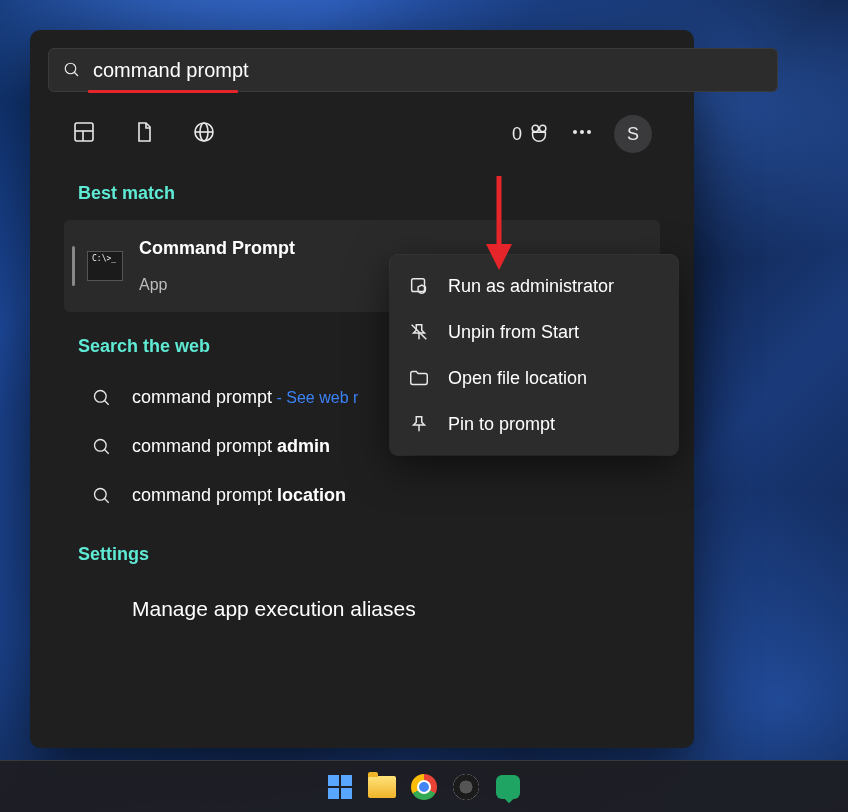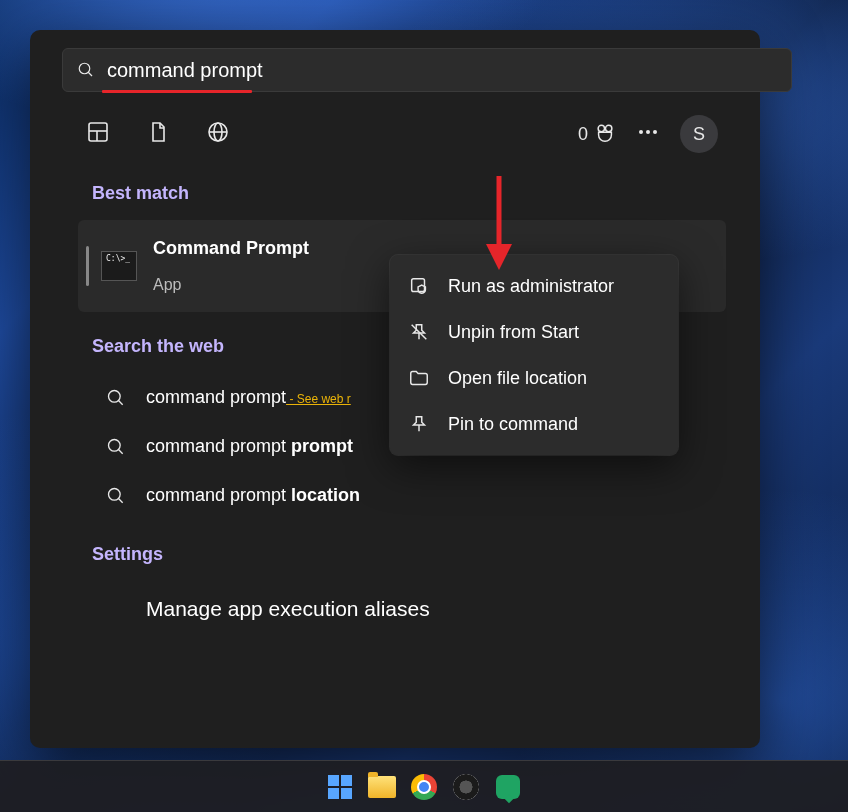"command prompt" .start-panel { padding: 18px 18px 0 32px -> 18px 18px 0 18px; width: 730px -> 664px }
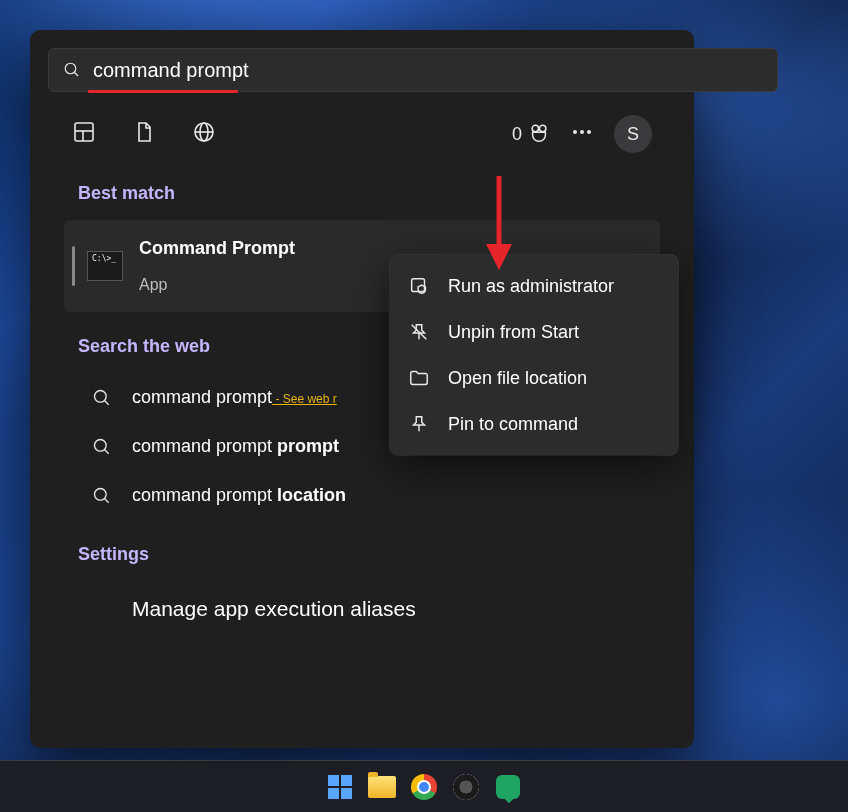"Best match" .sec-title { color: #c4b5fd -> #5eead4 }
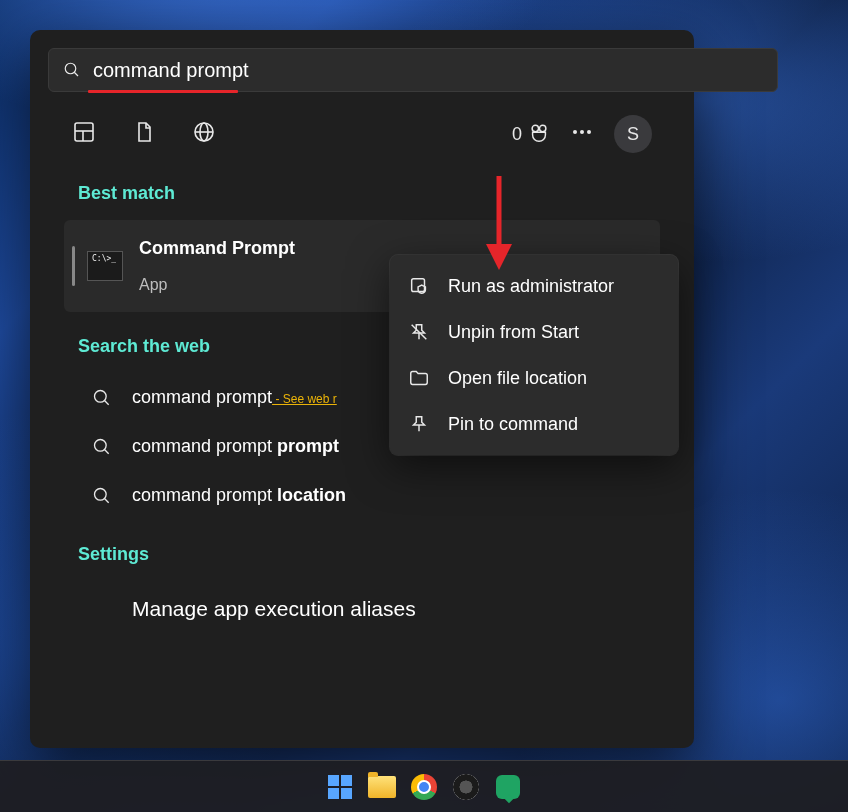"- See web r" .web-item .sub { color: #eab308 -> #3b82f6; font-size: 12px -> 16px; text-decoration: underline -> none }
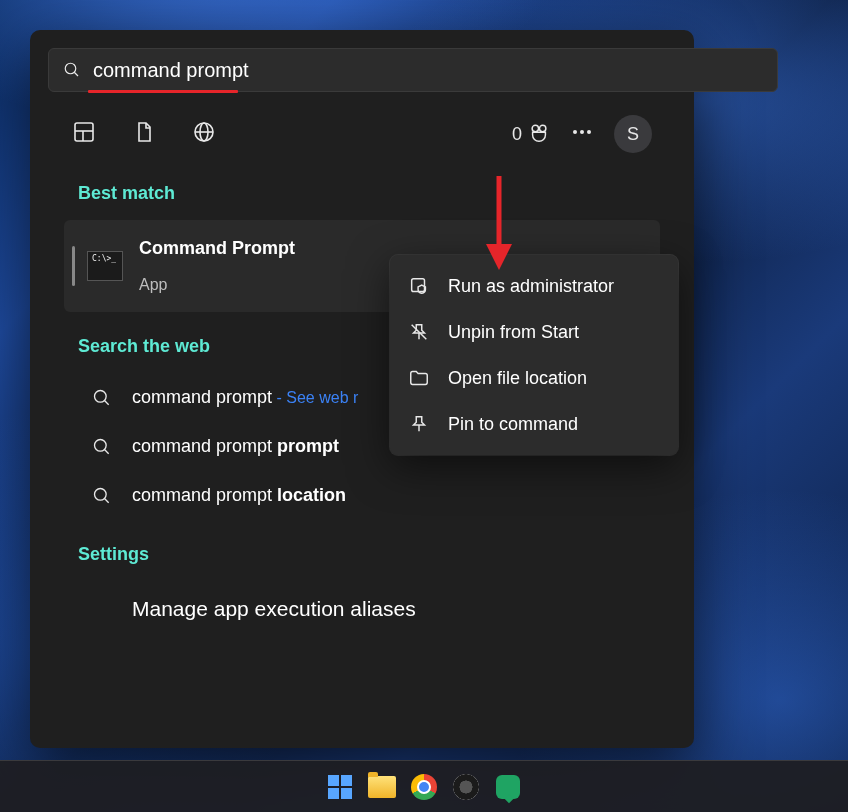"Pin to command" span { text: command -> prompt }
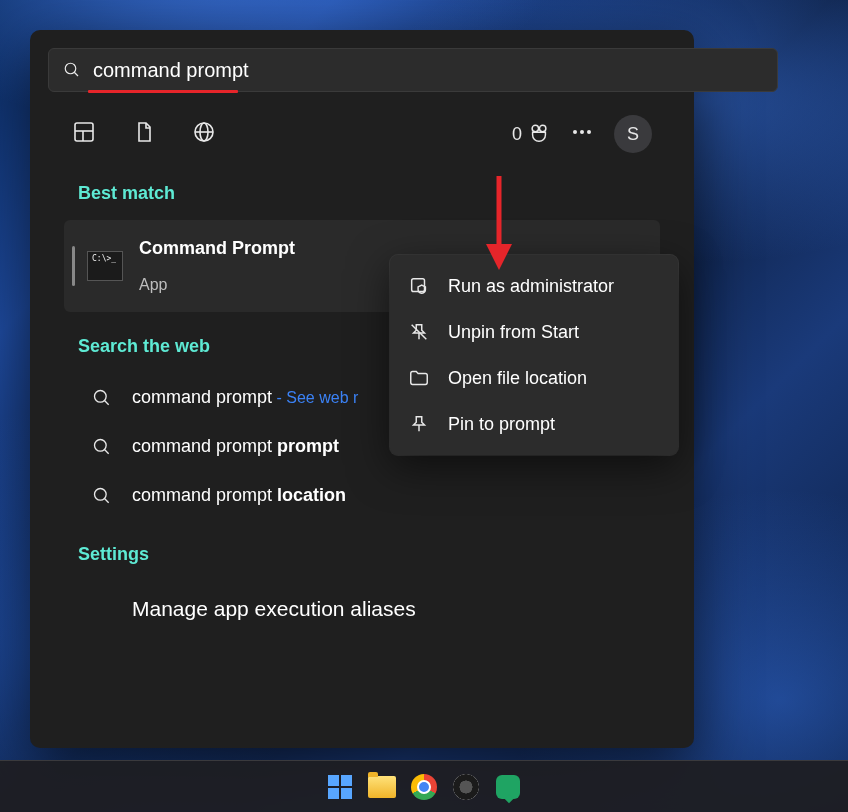"prompt" b { text: prompt -> admin }
